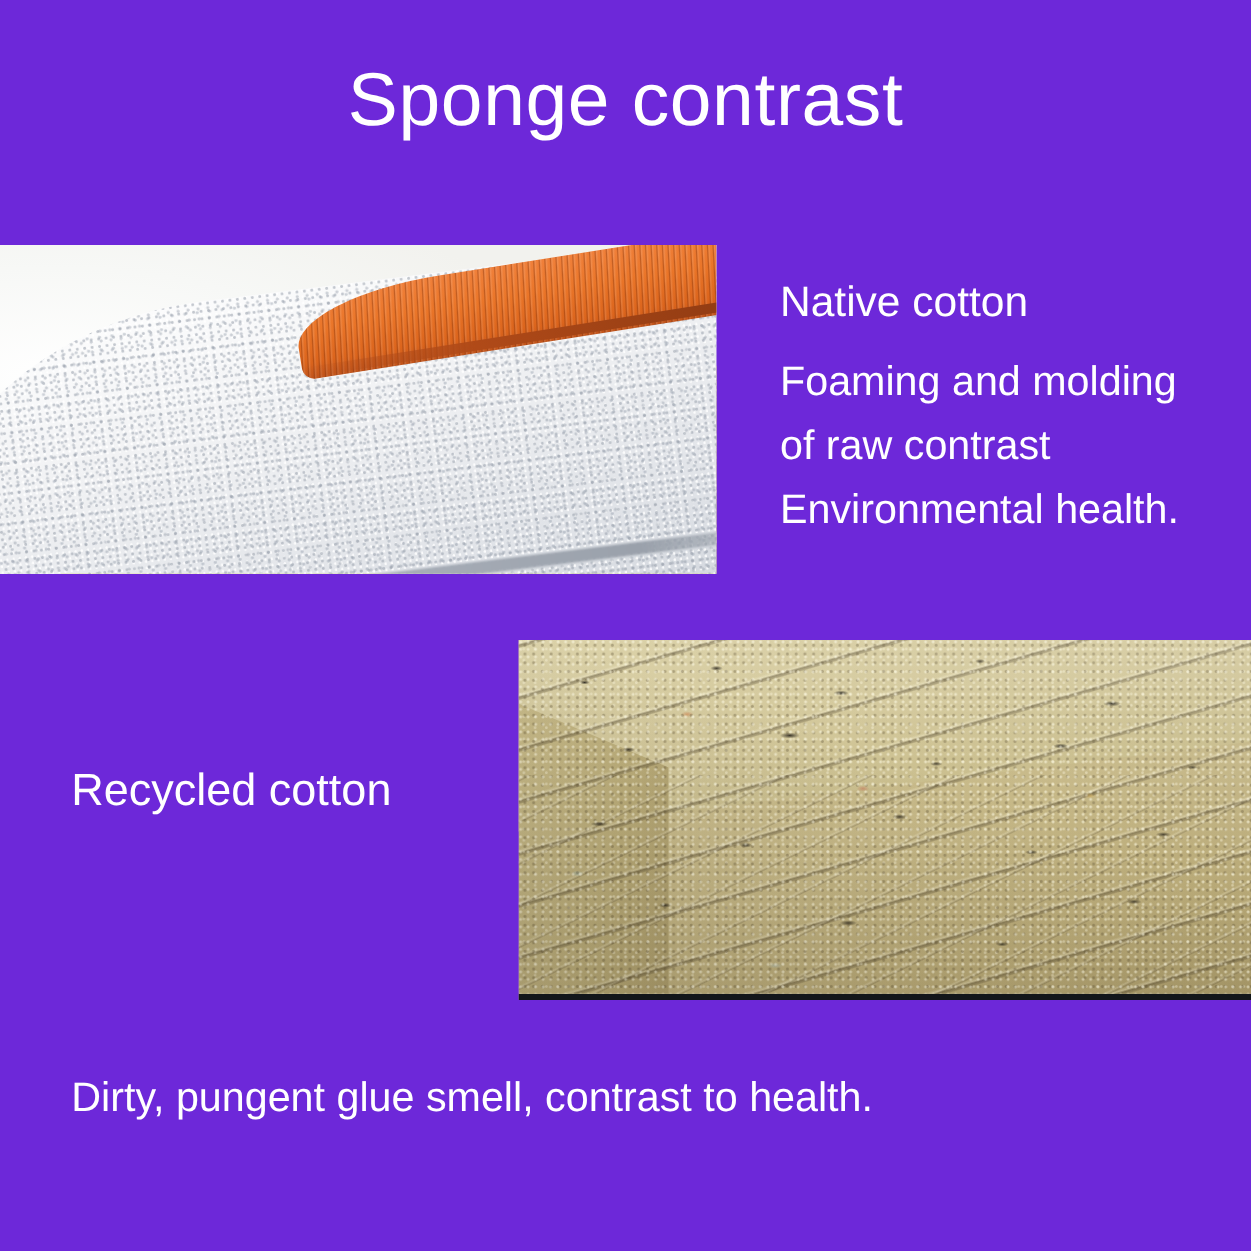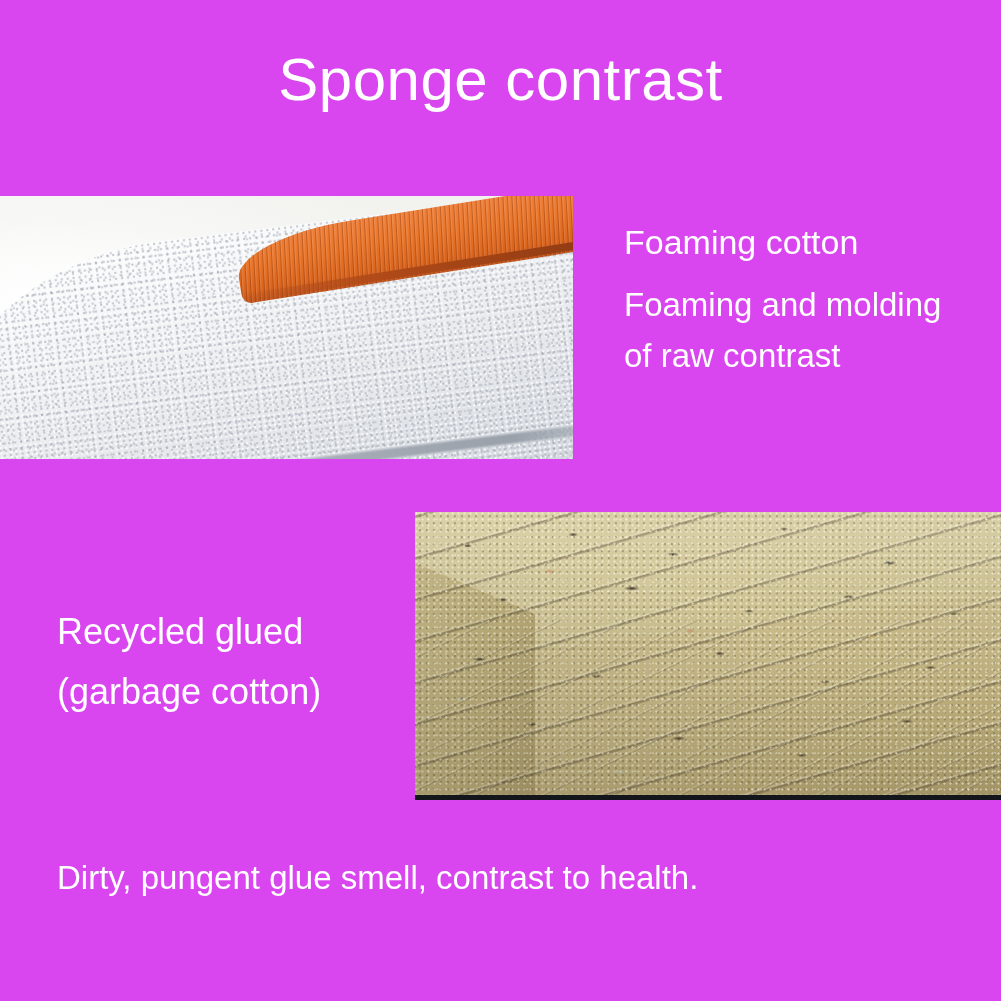"Sponge contrast" .poster { background: #d946ef -> #6d28d9 }
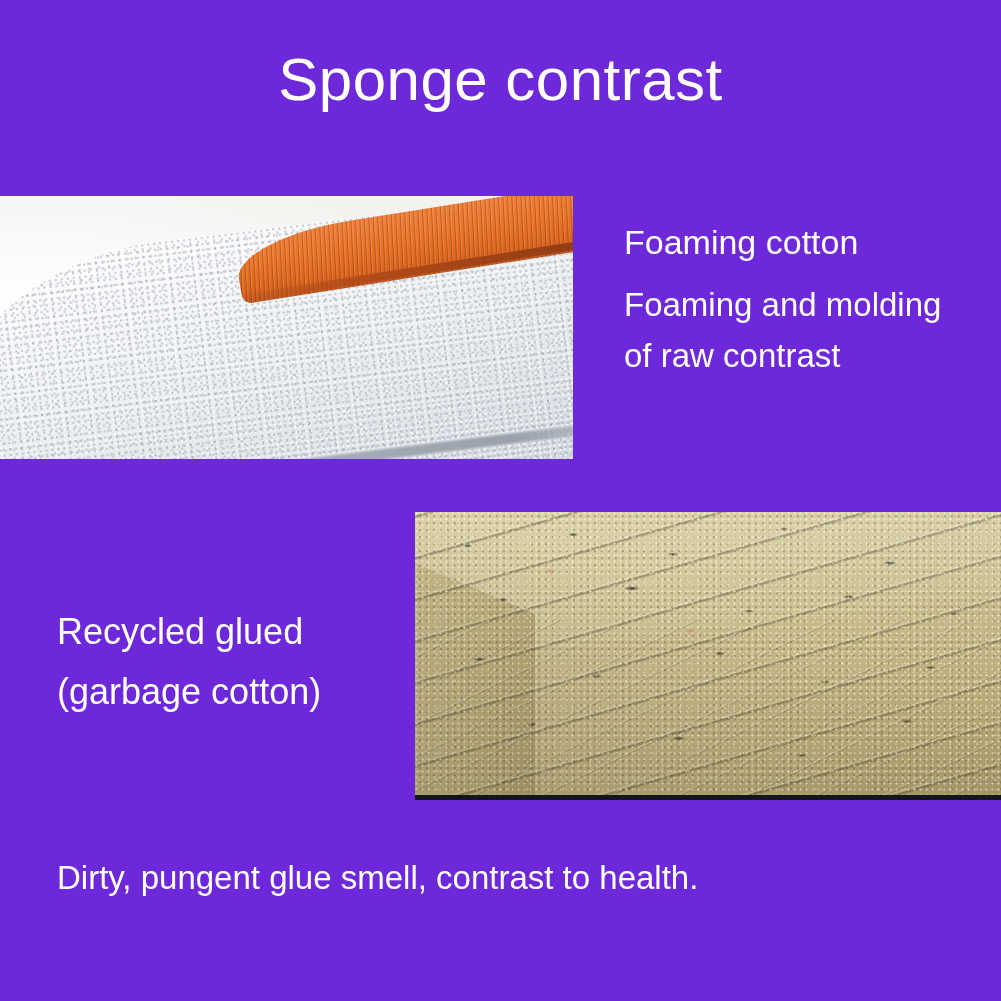"Foaming cotton" div.native-heading { text: Foaming -> Native }
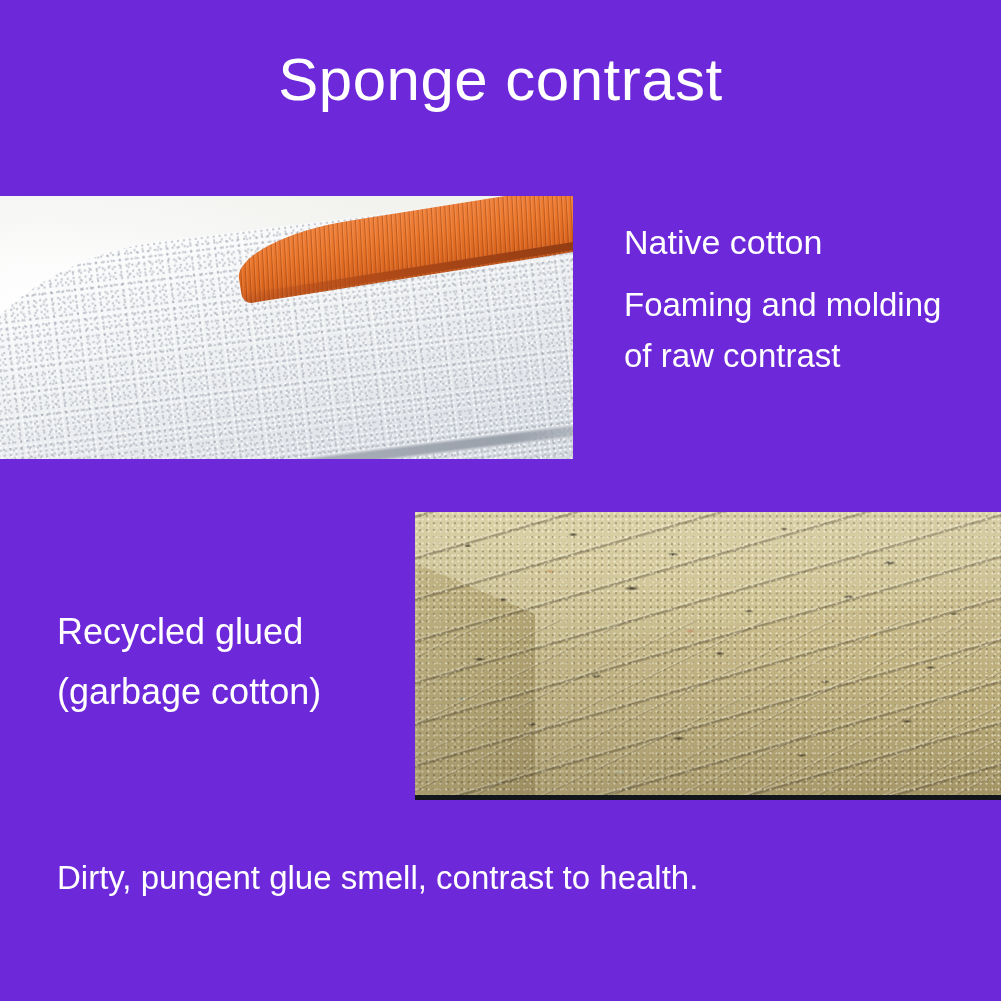"Environmental health." span.ln { html: none -> <span>Environmental health.</span> }
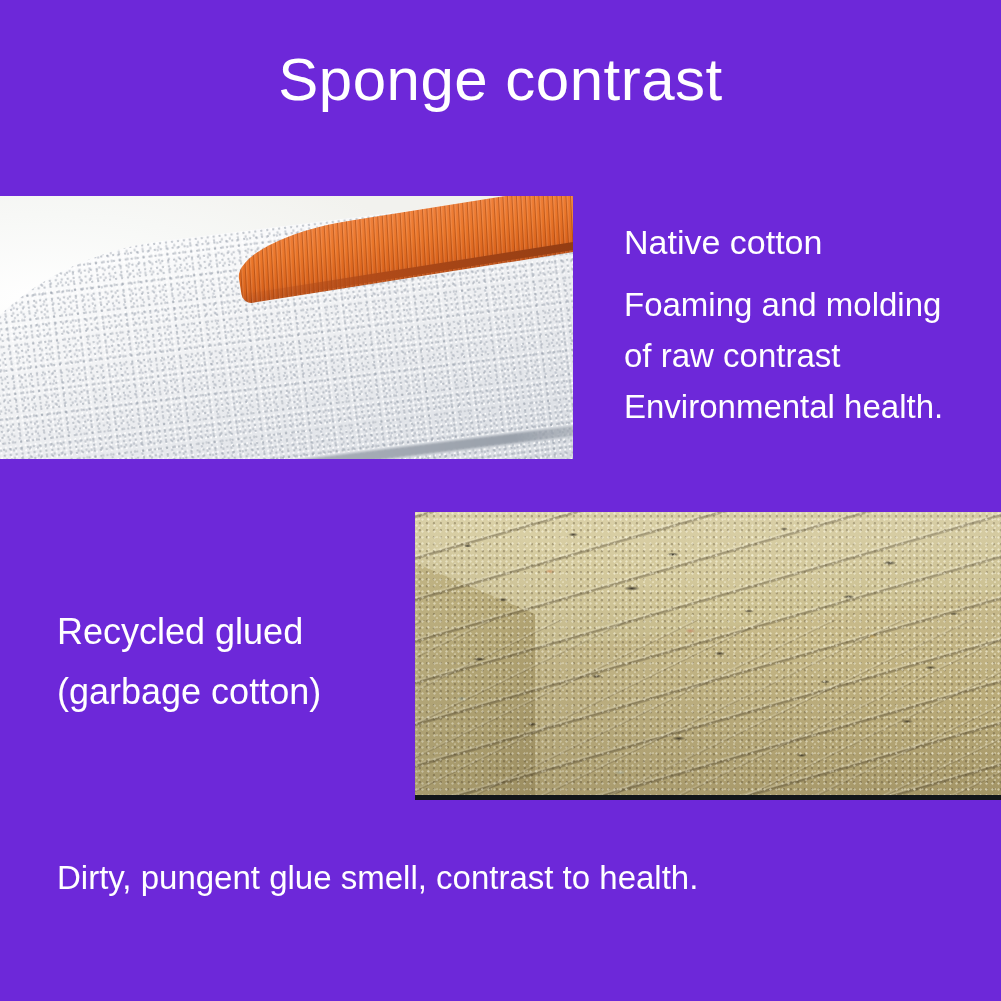"Recycled glued" span.ln { text: glued -> cotton }
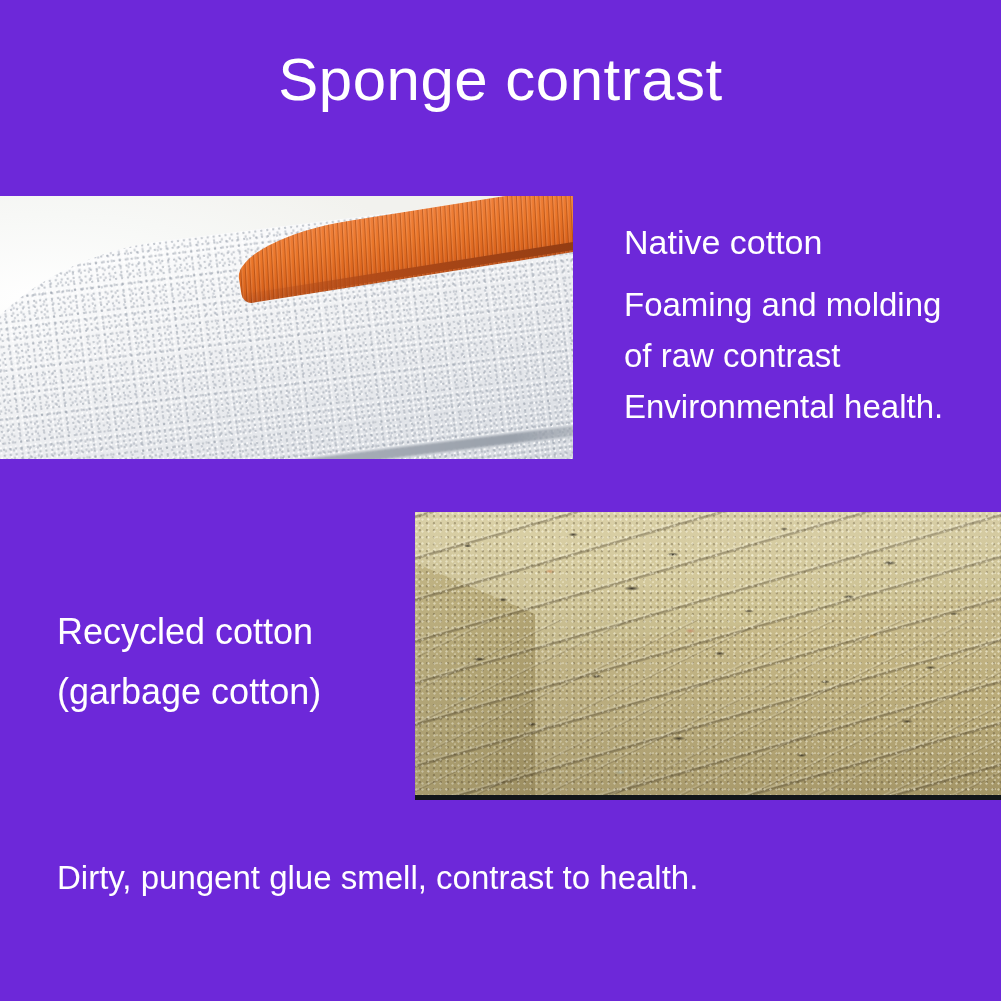"(garbage cotton)" span.ln { html: <span>(garbage cotton)</span> -> none }
